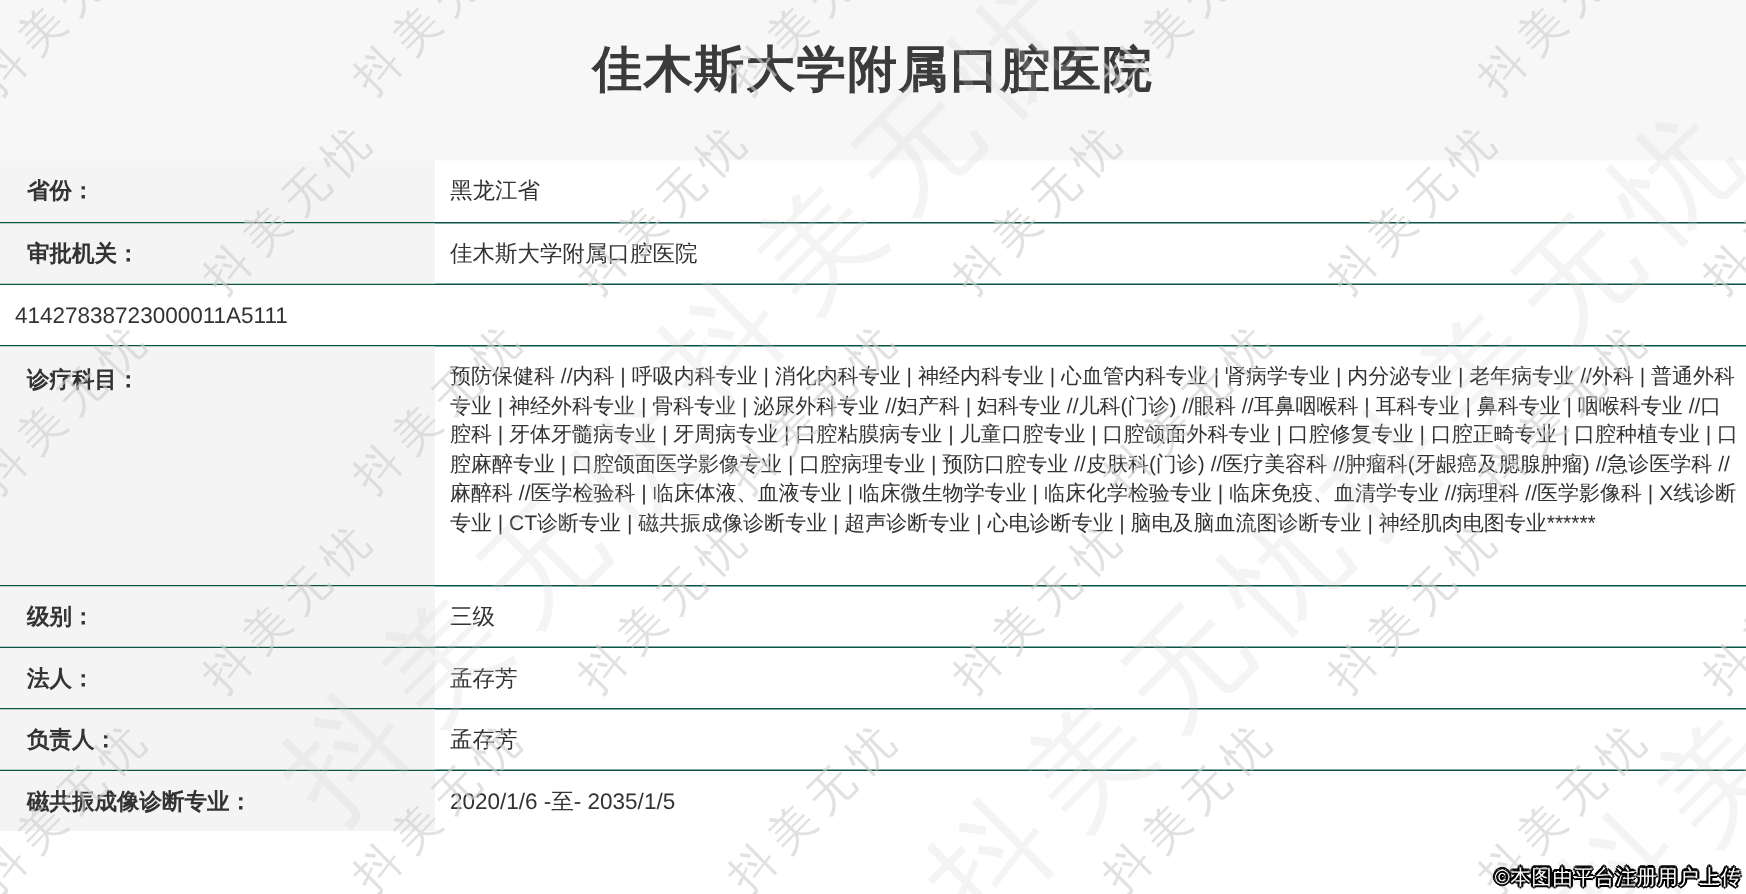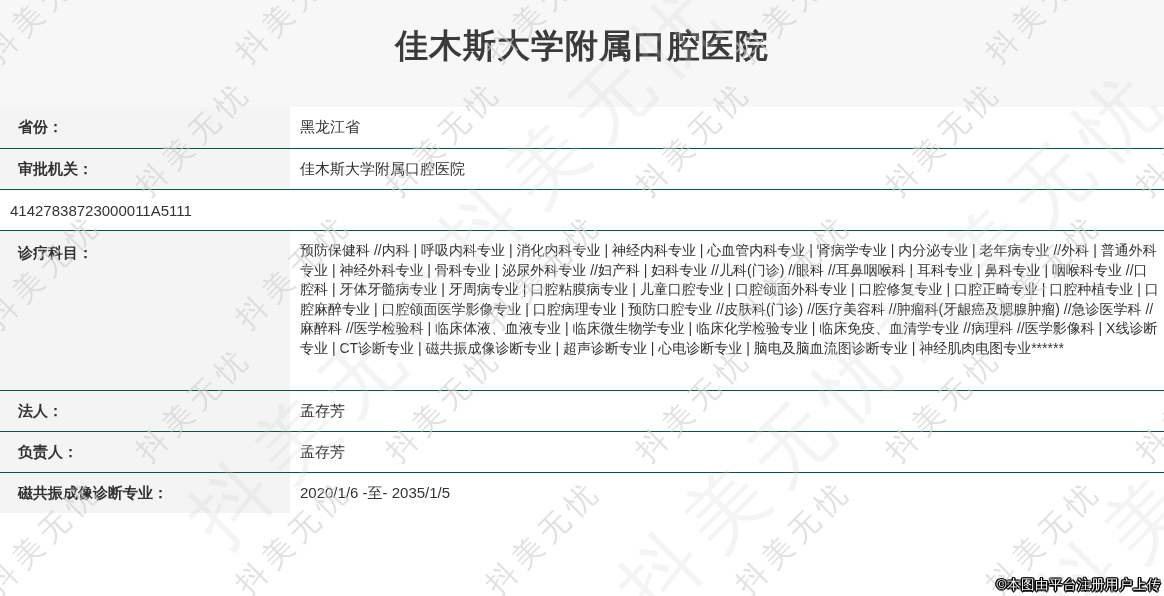"级别：" div.row { html: none -> <div> <div>级别：</div> <div>三级</div> </div> }
